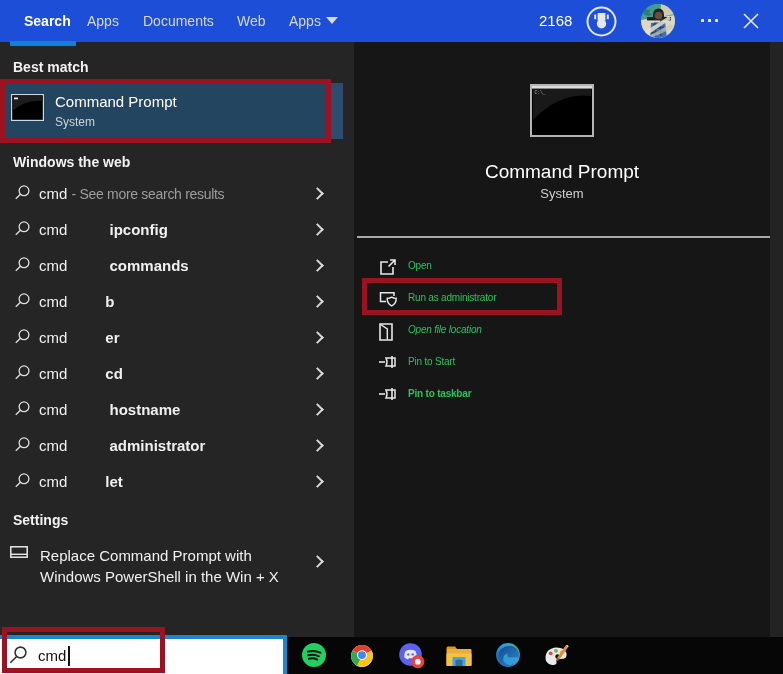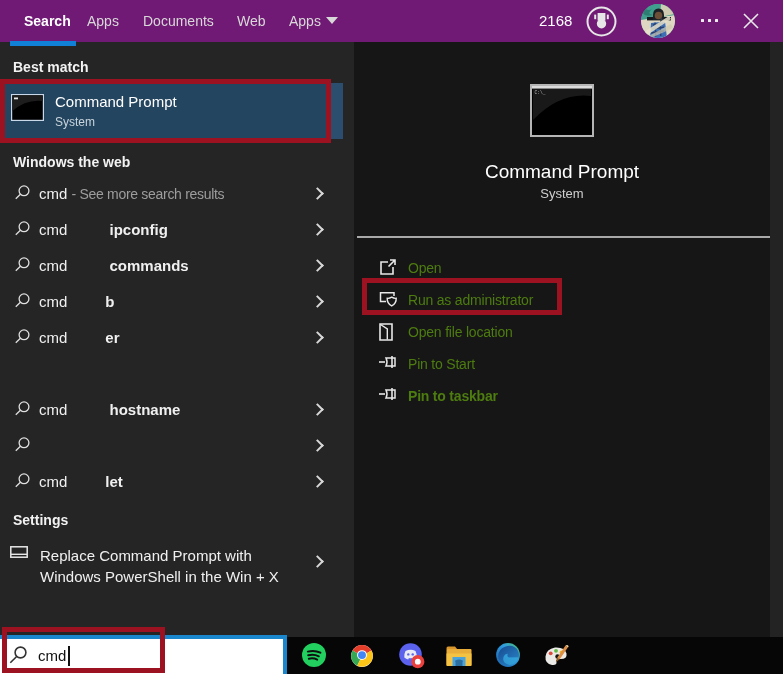"Search" #header { background: #701a75 -> #1d4ed8 }
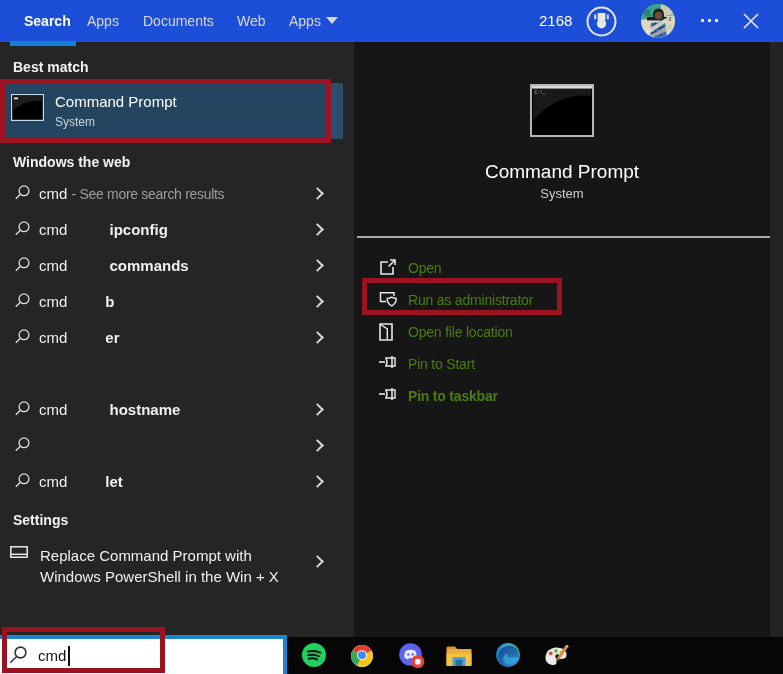"Open" .ritem .txt { color: #4d7c0f -> #22c55e; font-size: 14px -> 10px }
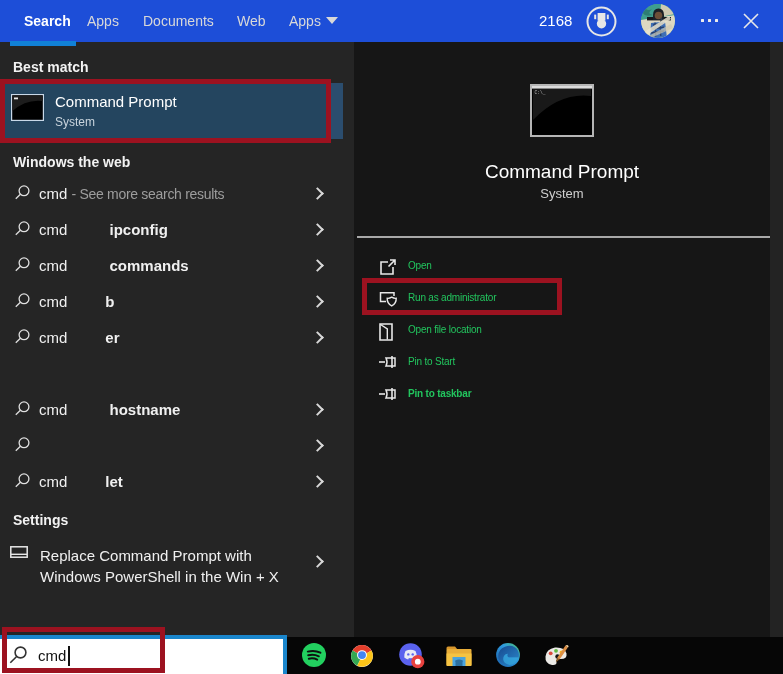"Open file location" div.ritem { font-style: none -> italic }
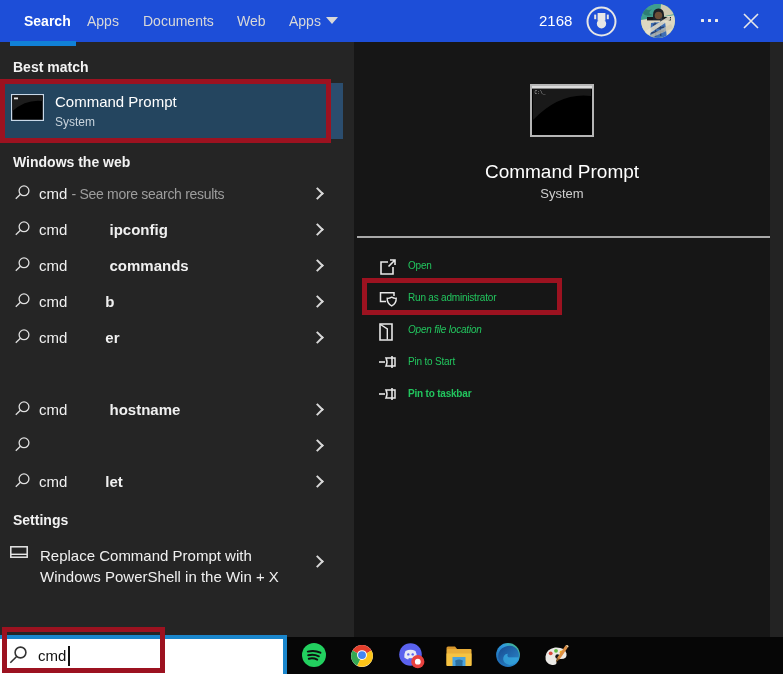"cmd cd" div.witem { html: none -> <div> <svg> <circle></circle> <line></line> </svg> <div>cmd<b>cd</b></div> <div></div> </div> }
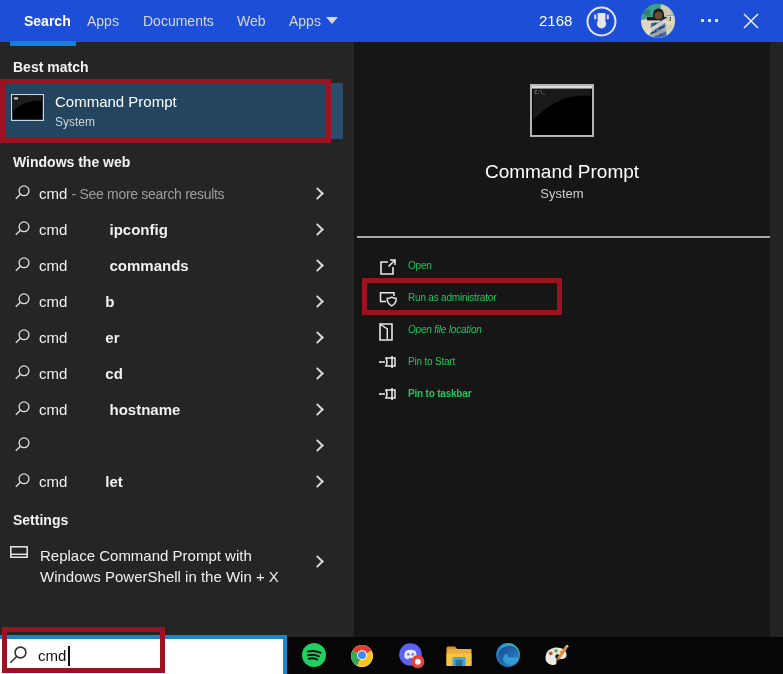"cmd administrator" div.txt { html: none -> <div>cmd <b>administrator</b></div> }
